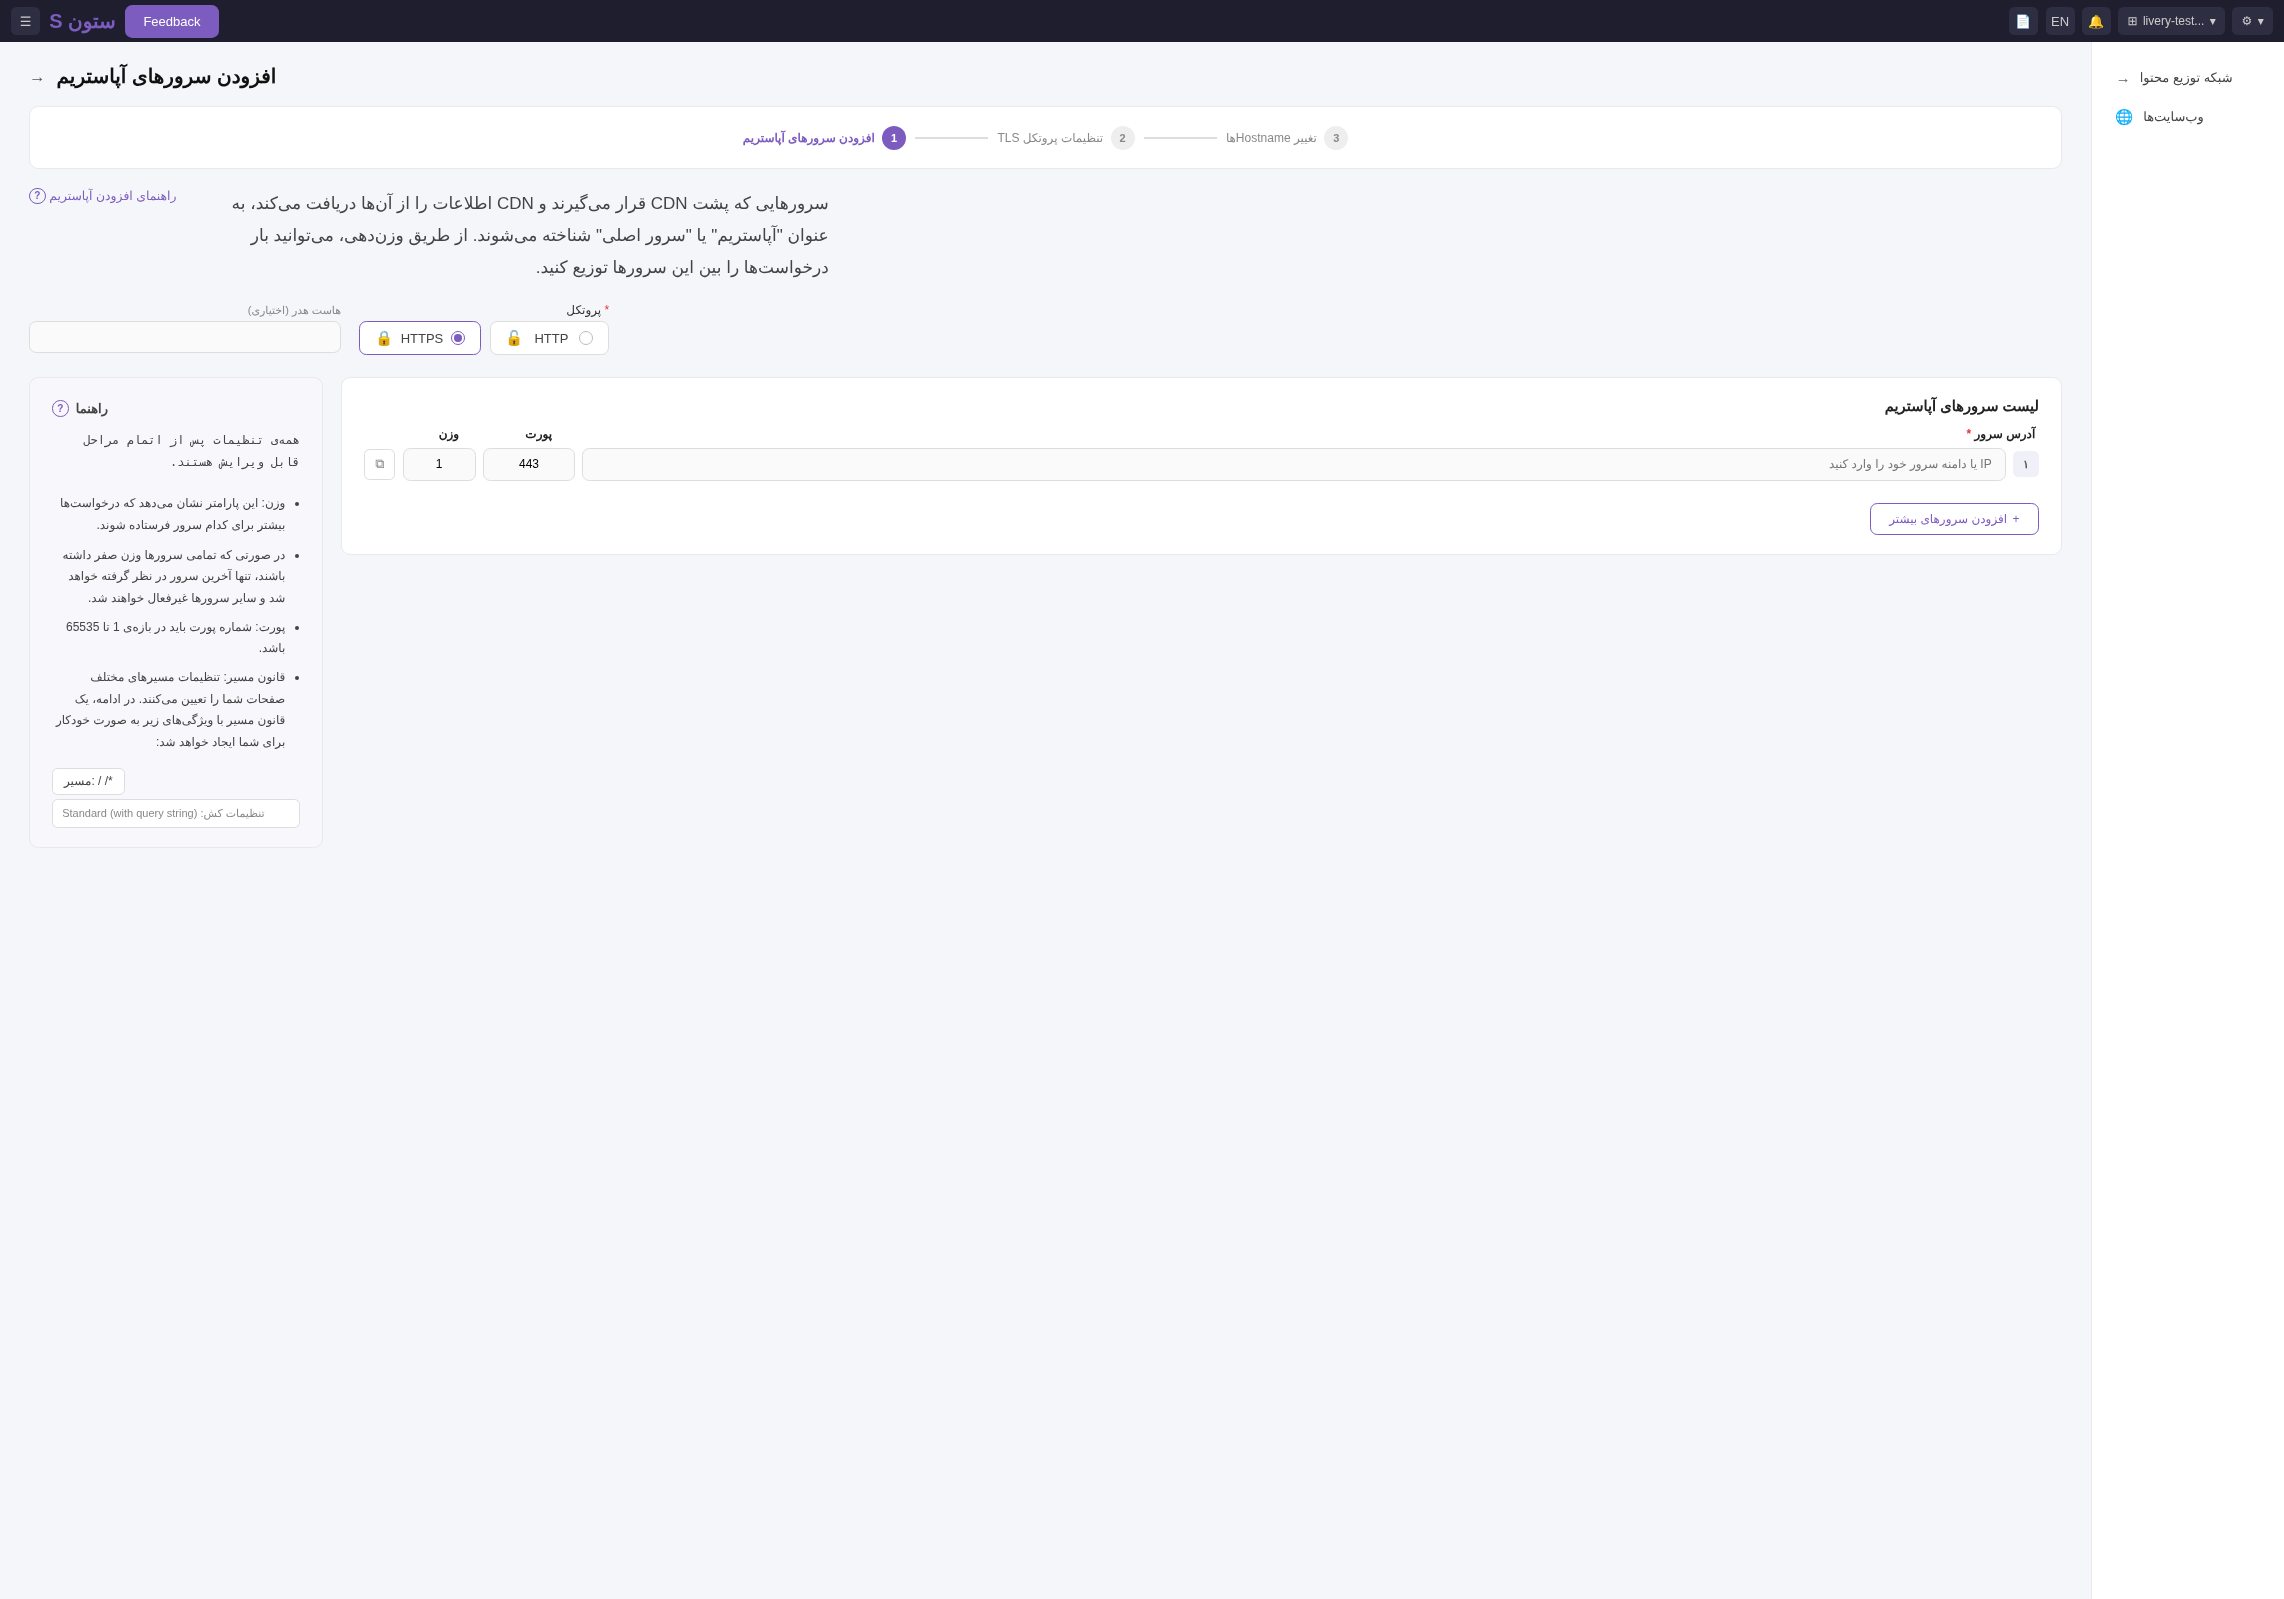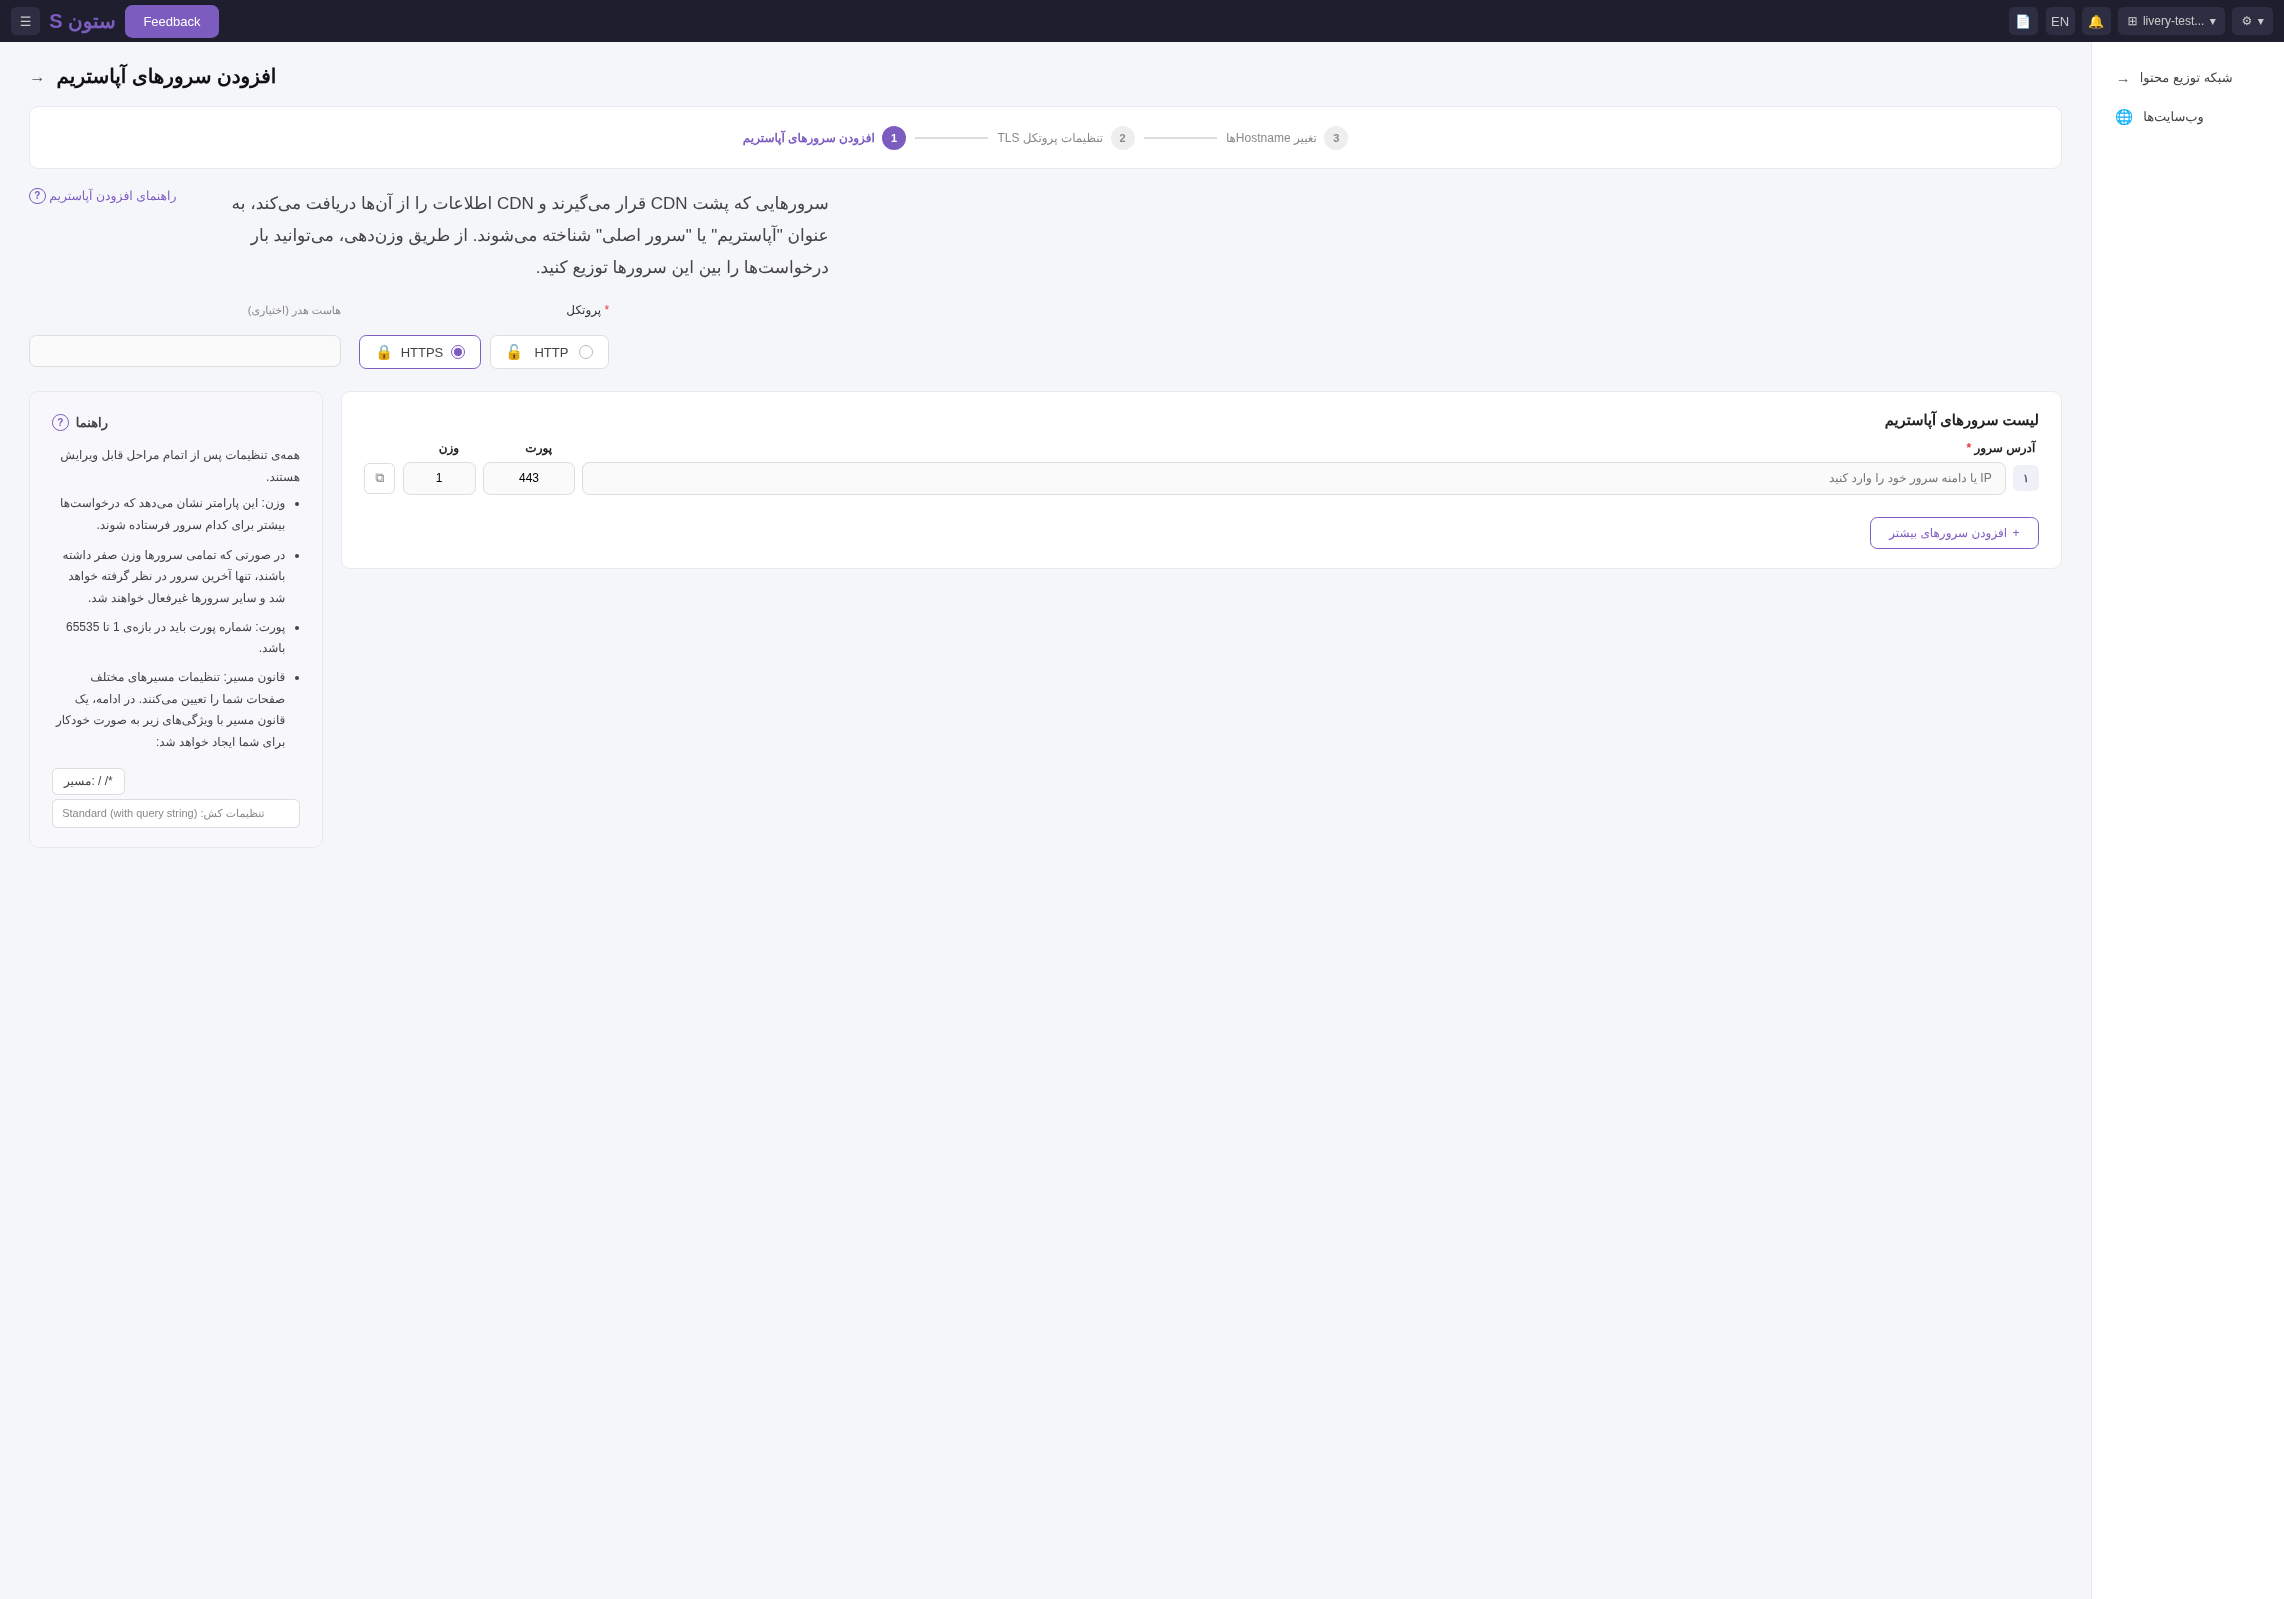"هاست هدر (اختیاری)" .form-group { gap: 18px -> 4px }
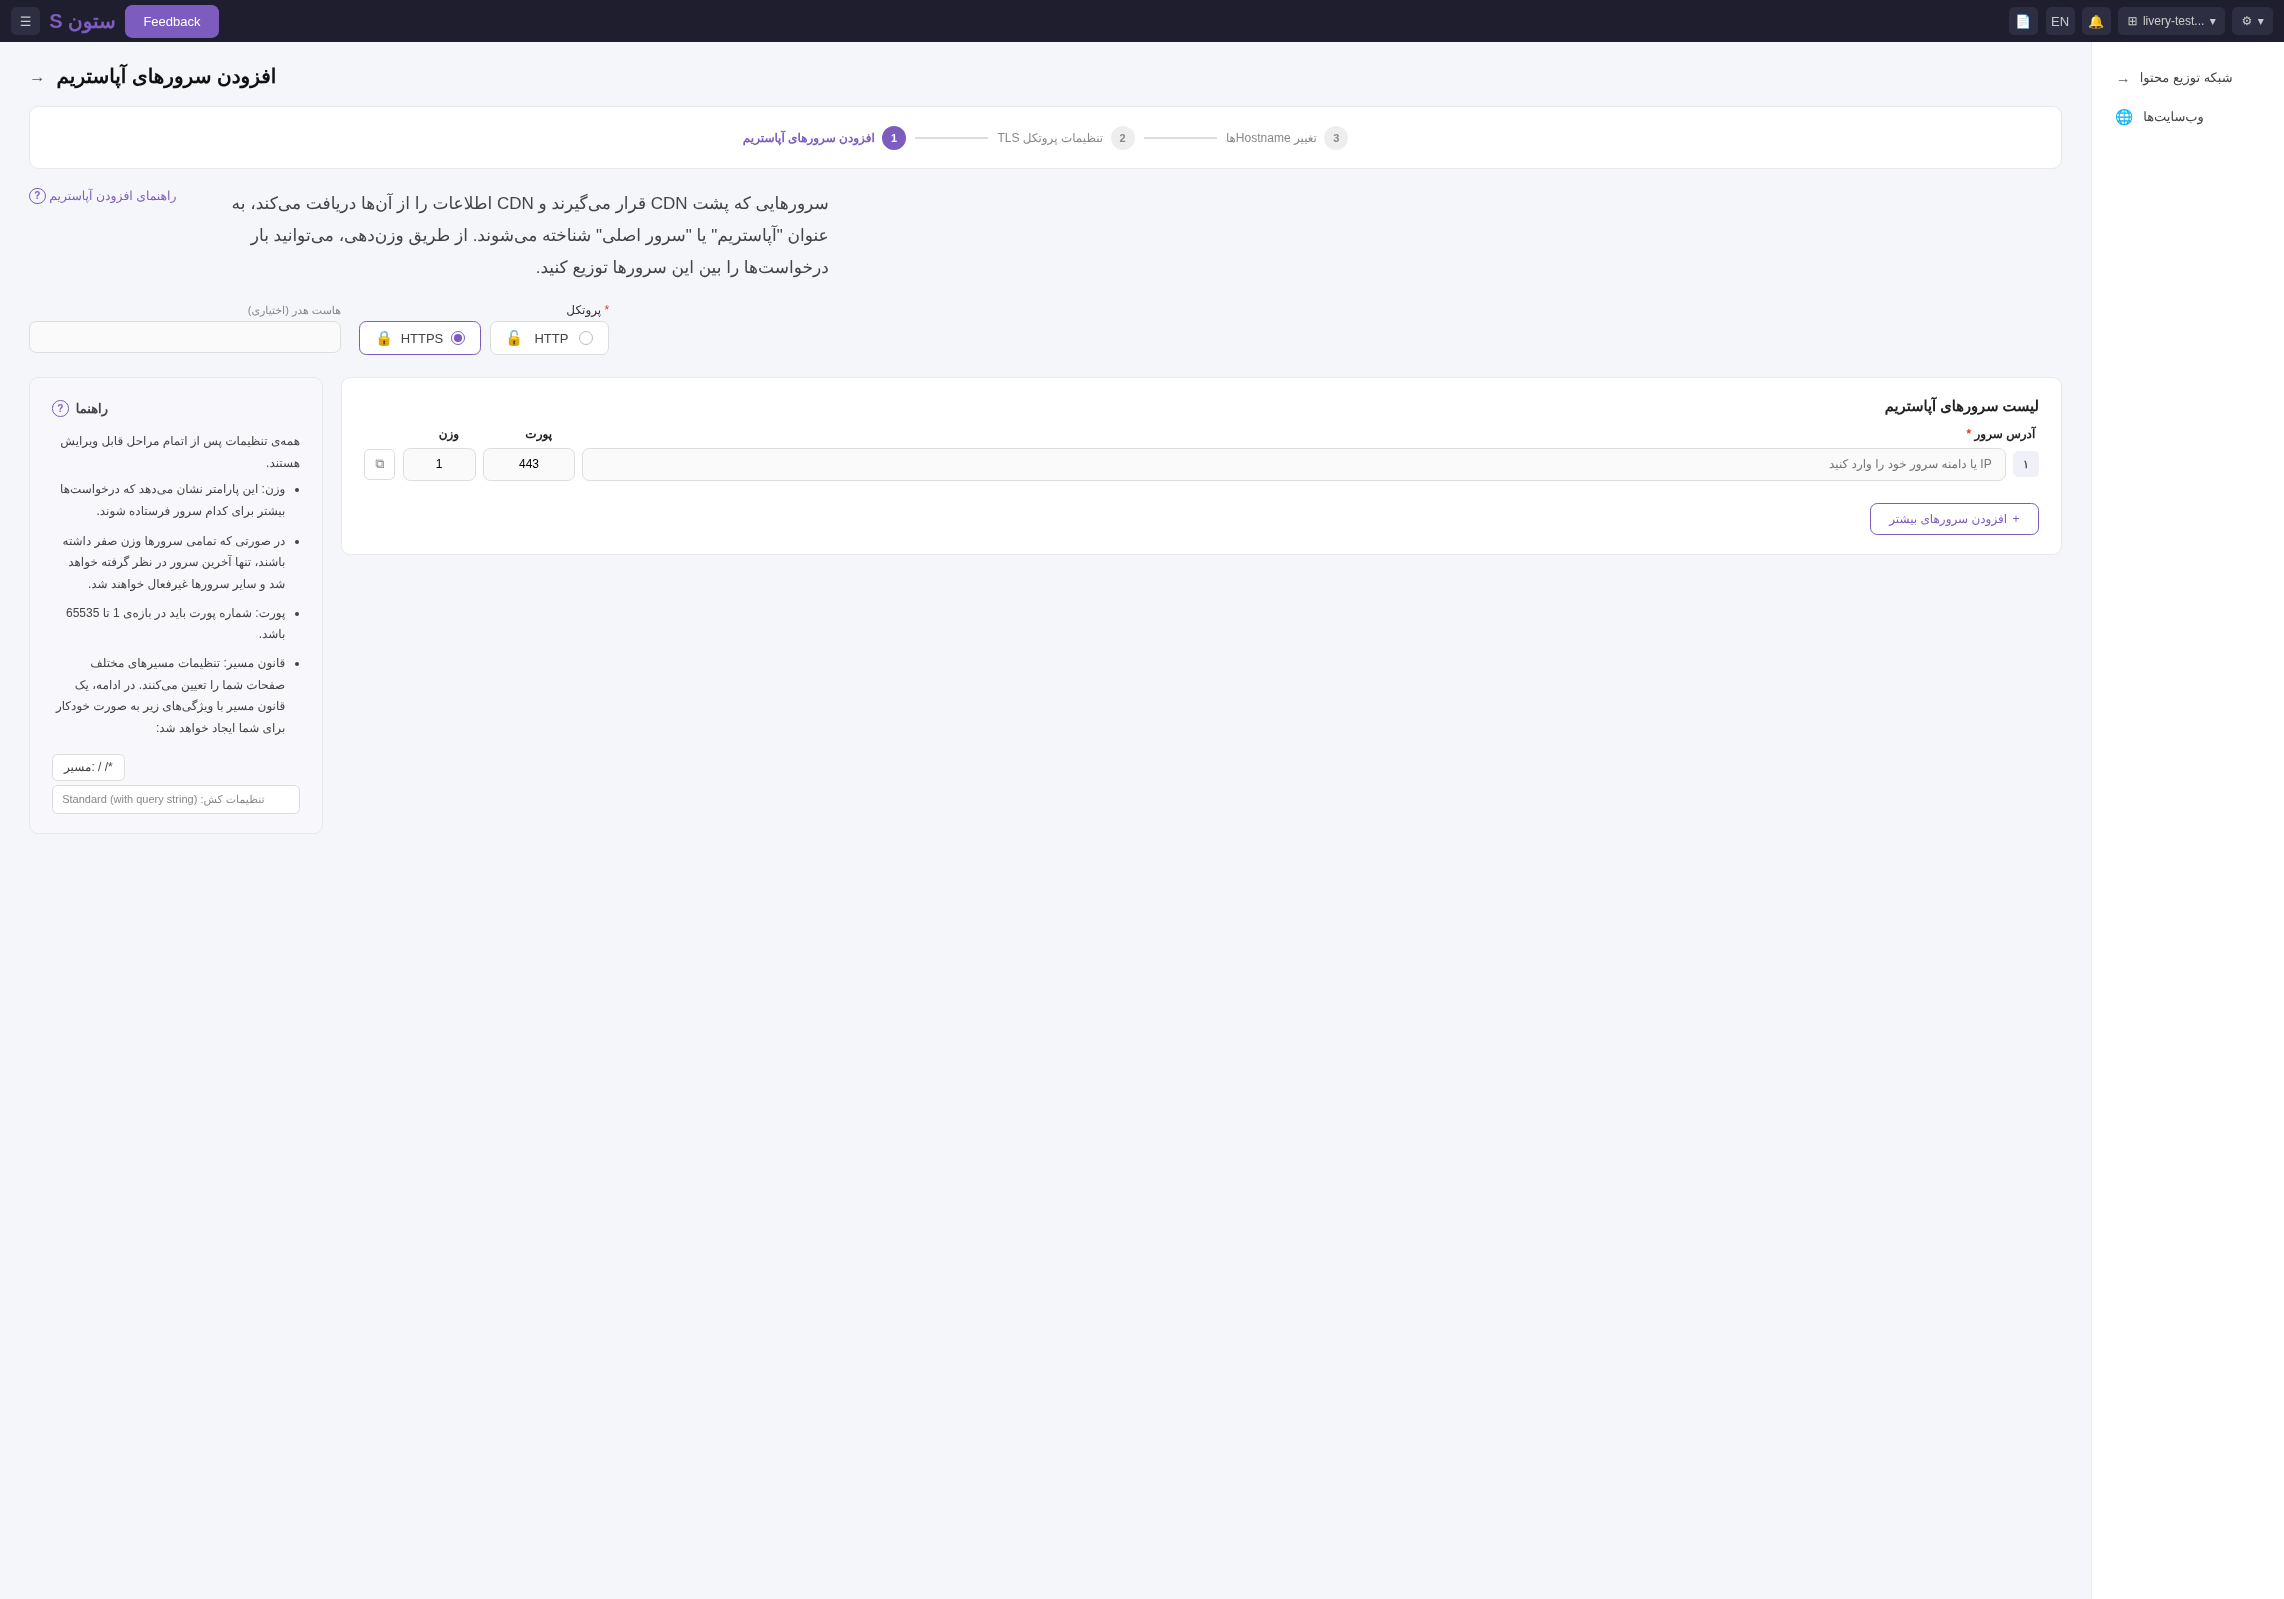"همه‌ی تنظیمات پس از اتمام" p { font-family: none -> Liberation Mono, monospace; margin-bottom: 5px -> 19px }
